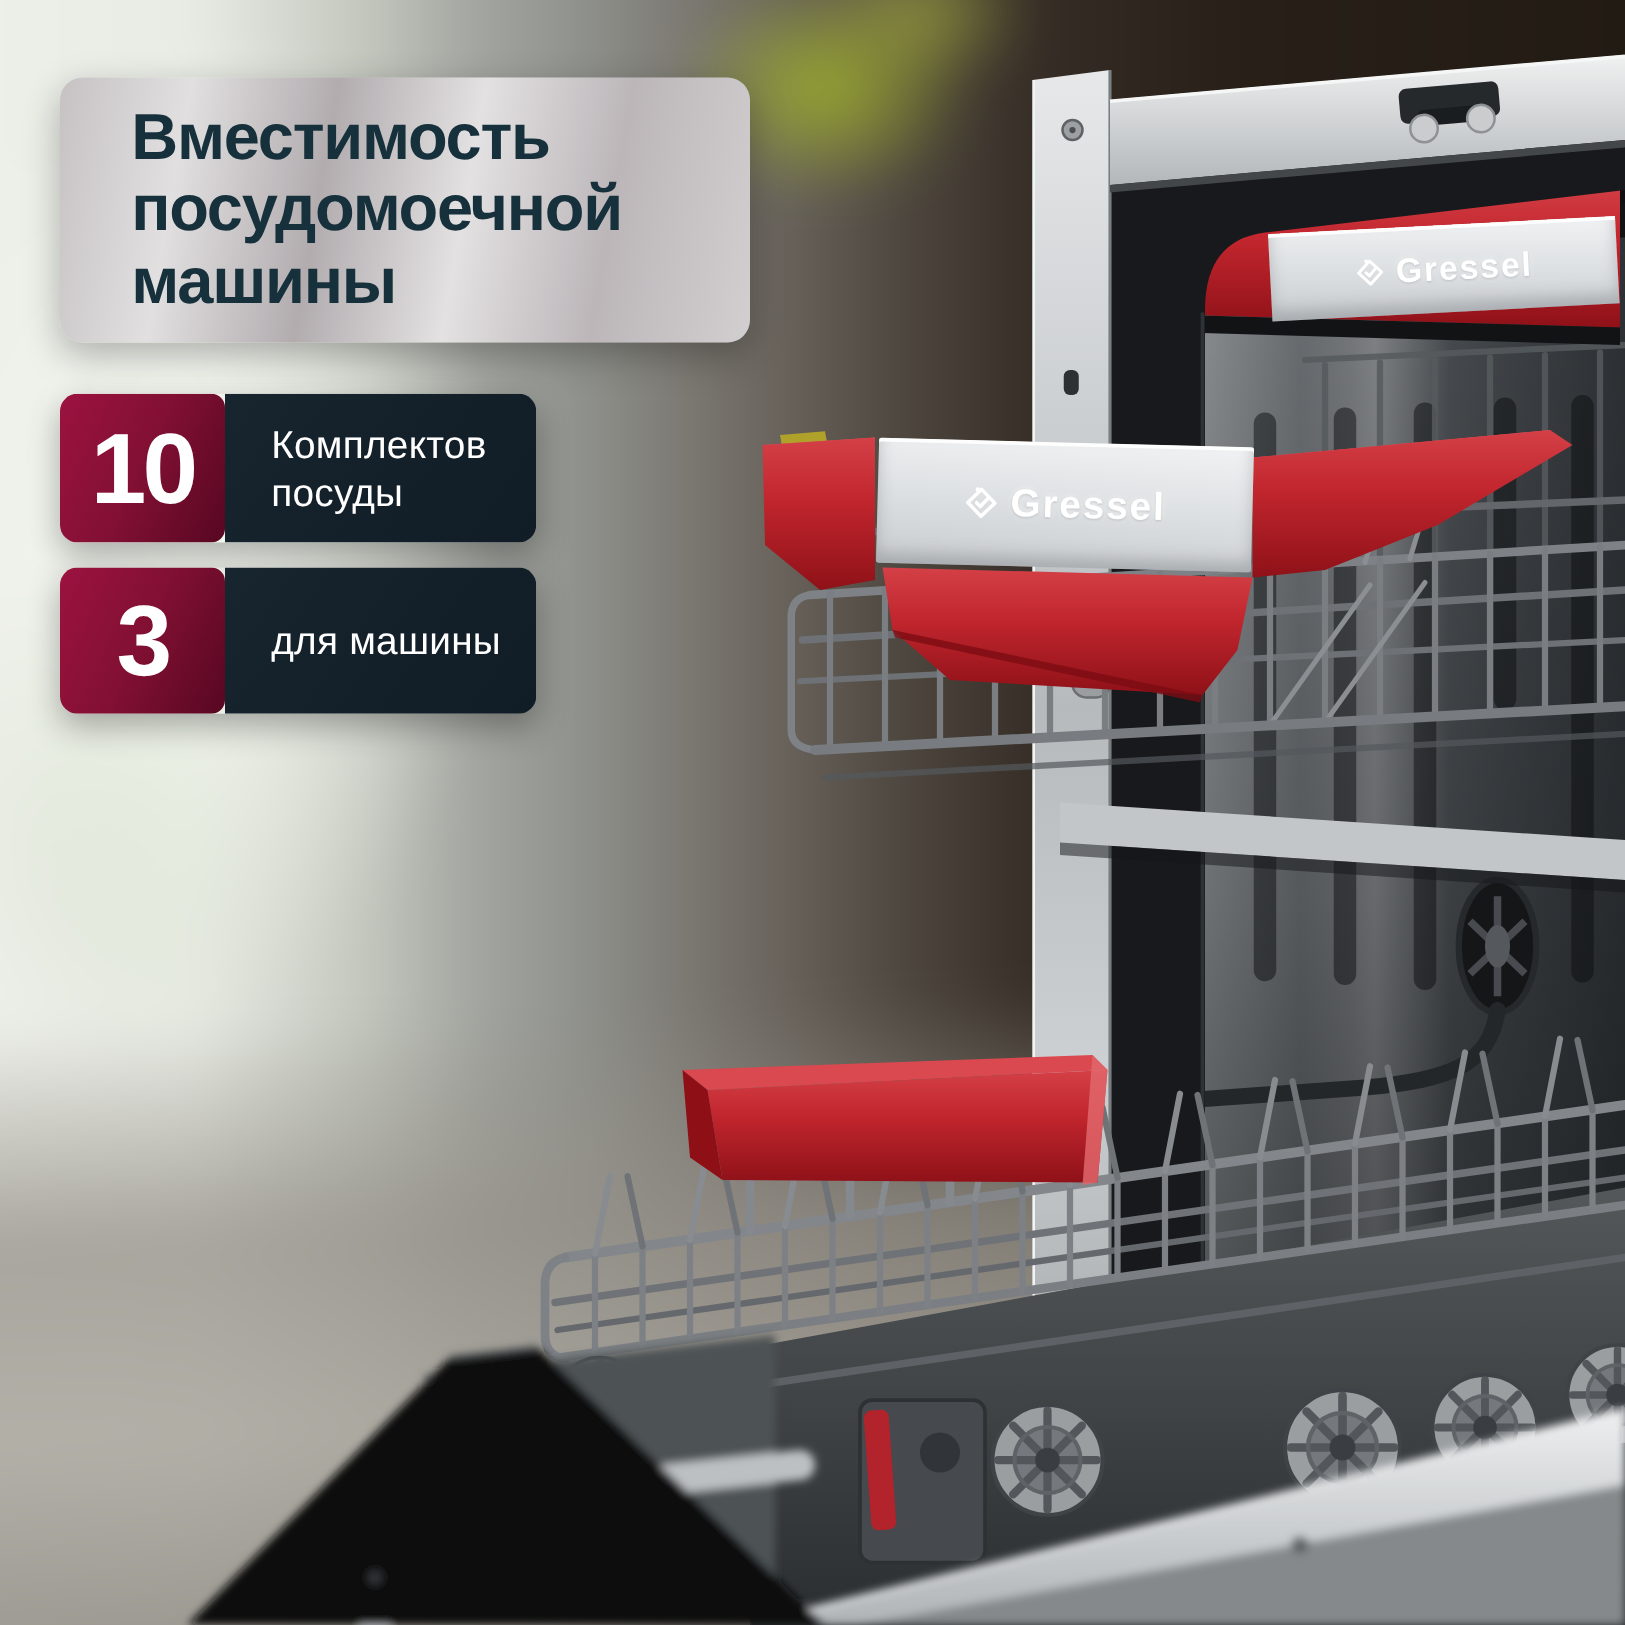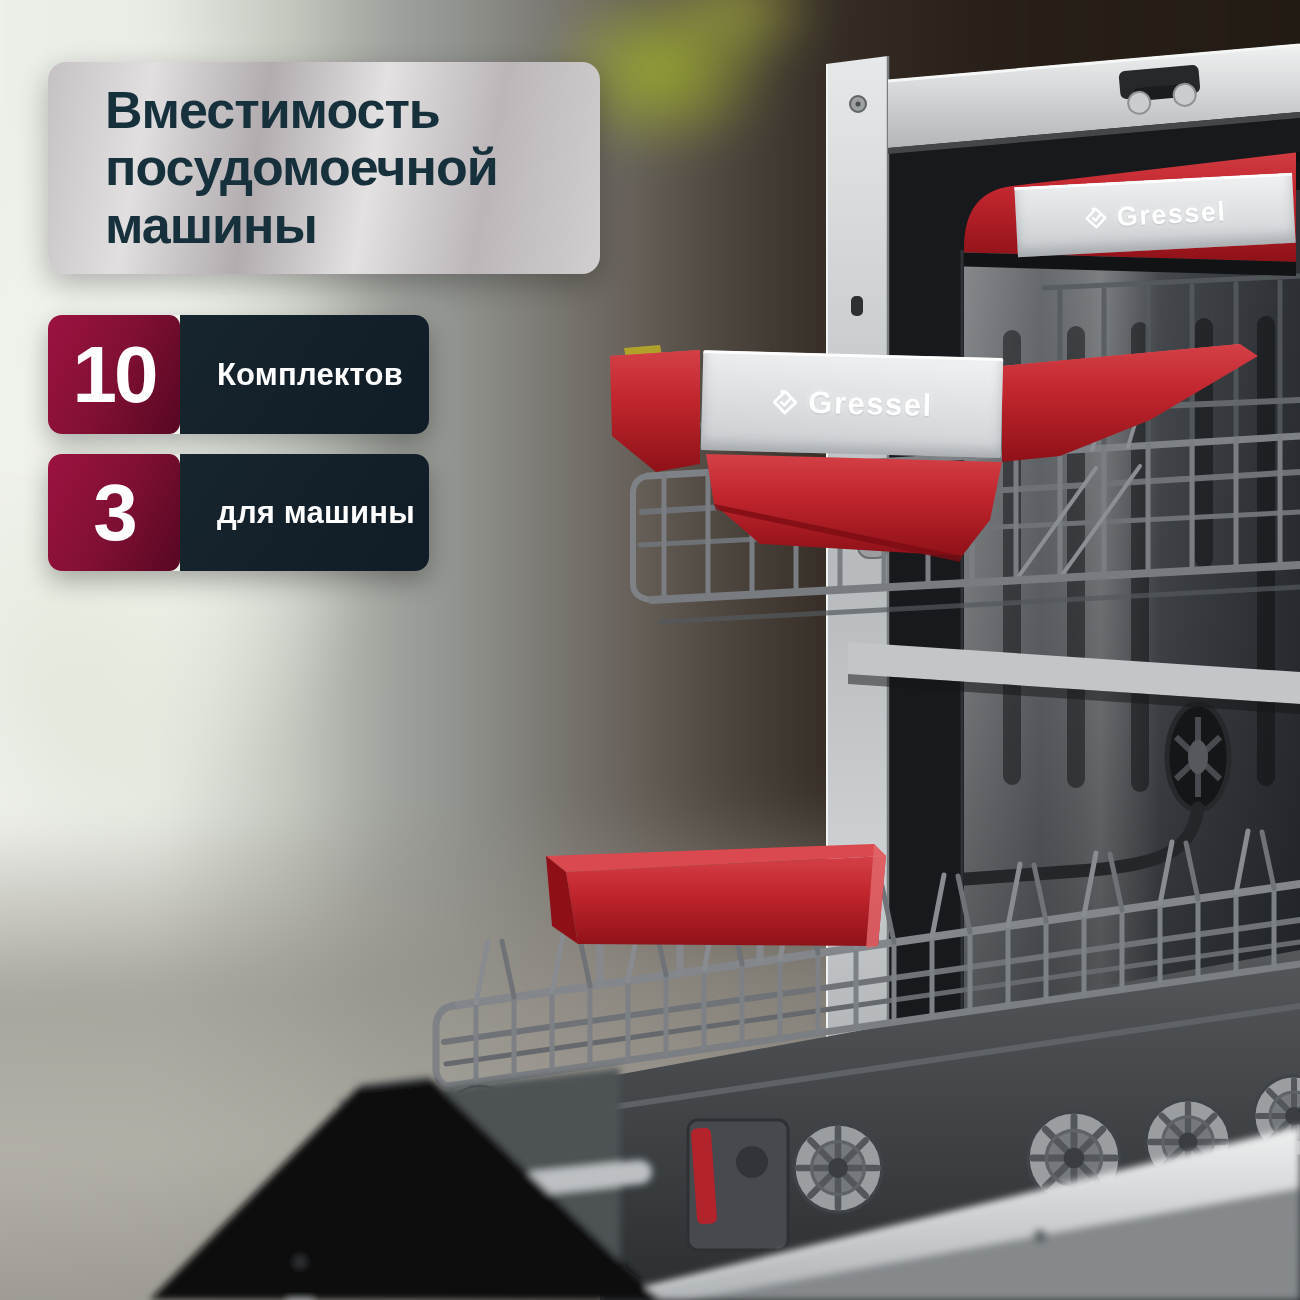"Комплектов" .badge-label { font-weight: 700 -> 400 }
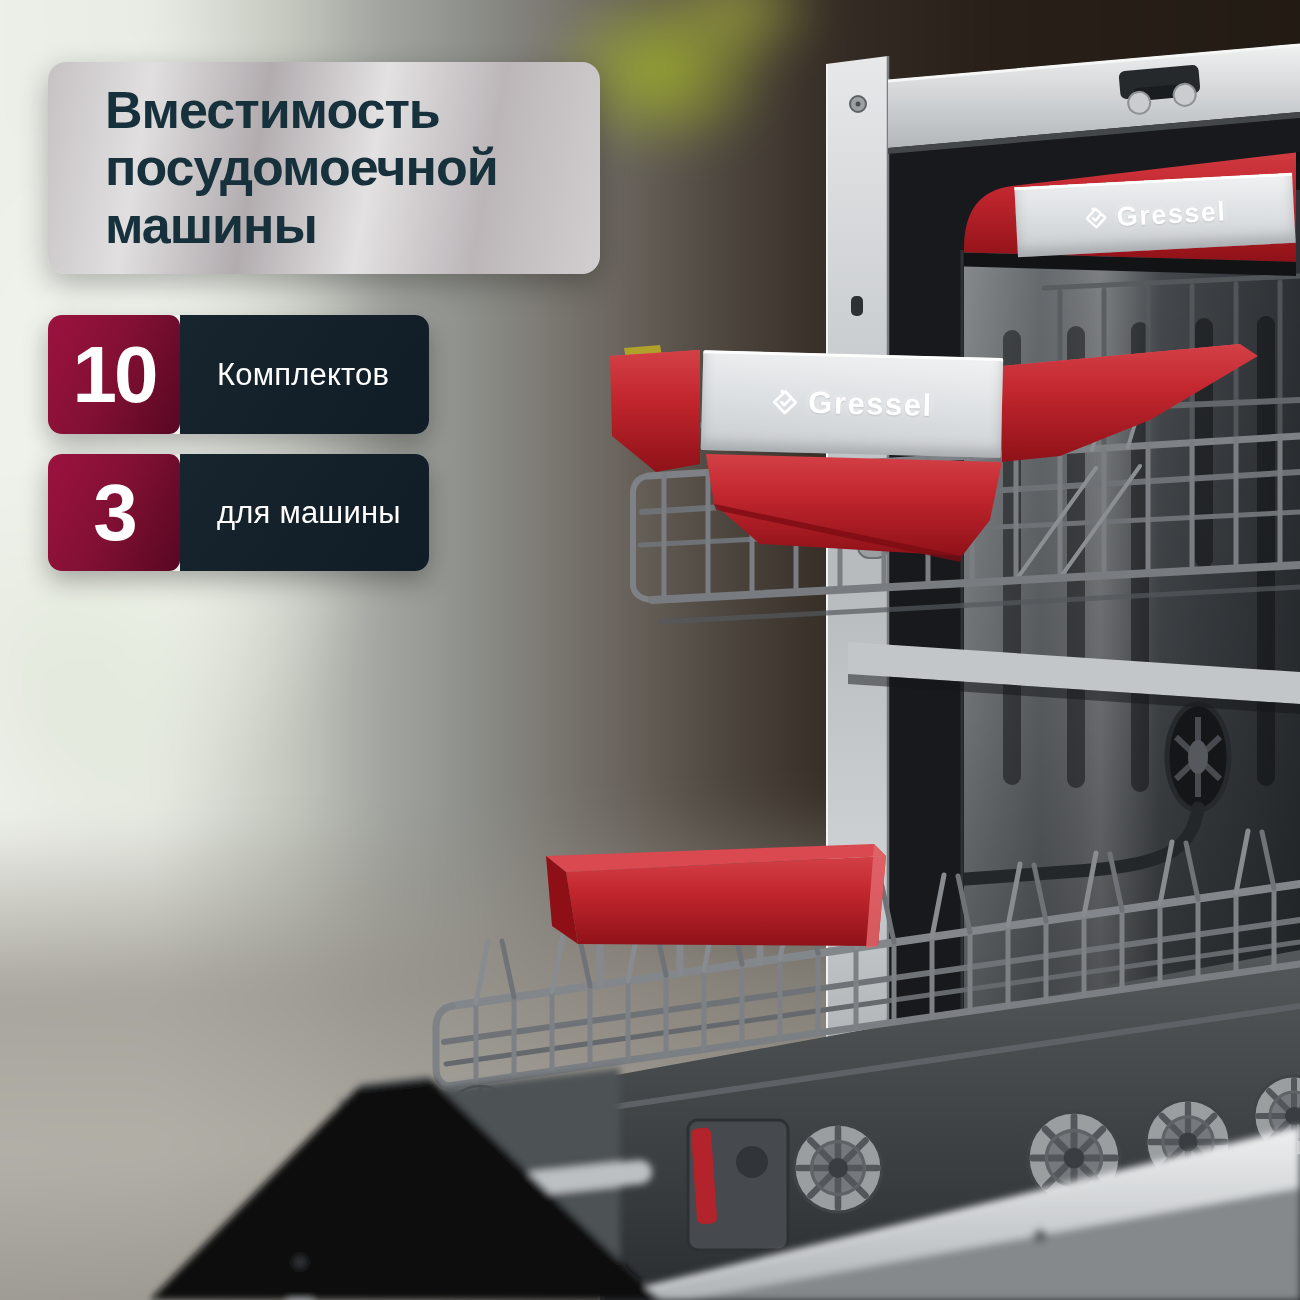"посуды" span { html: none -> <span>посуды</span> }
